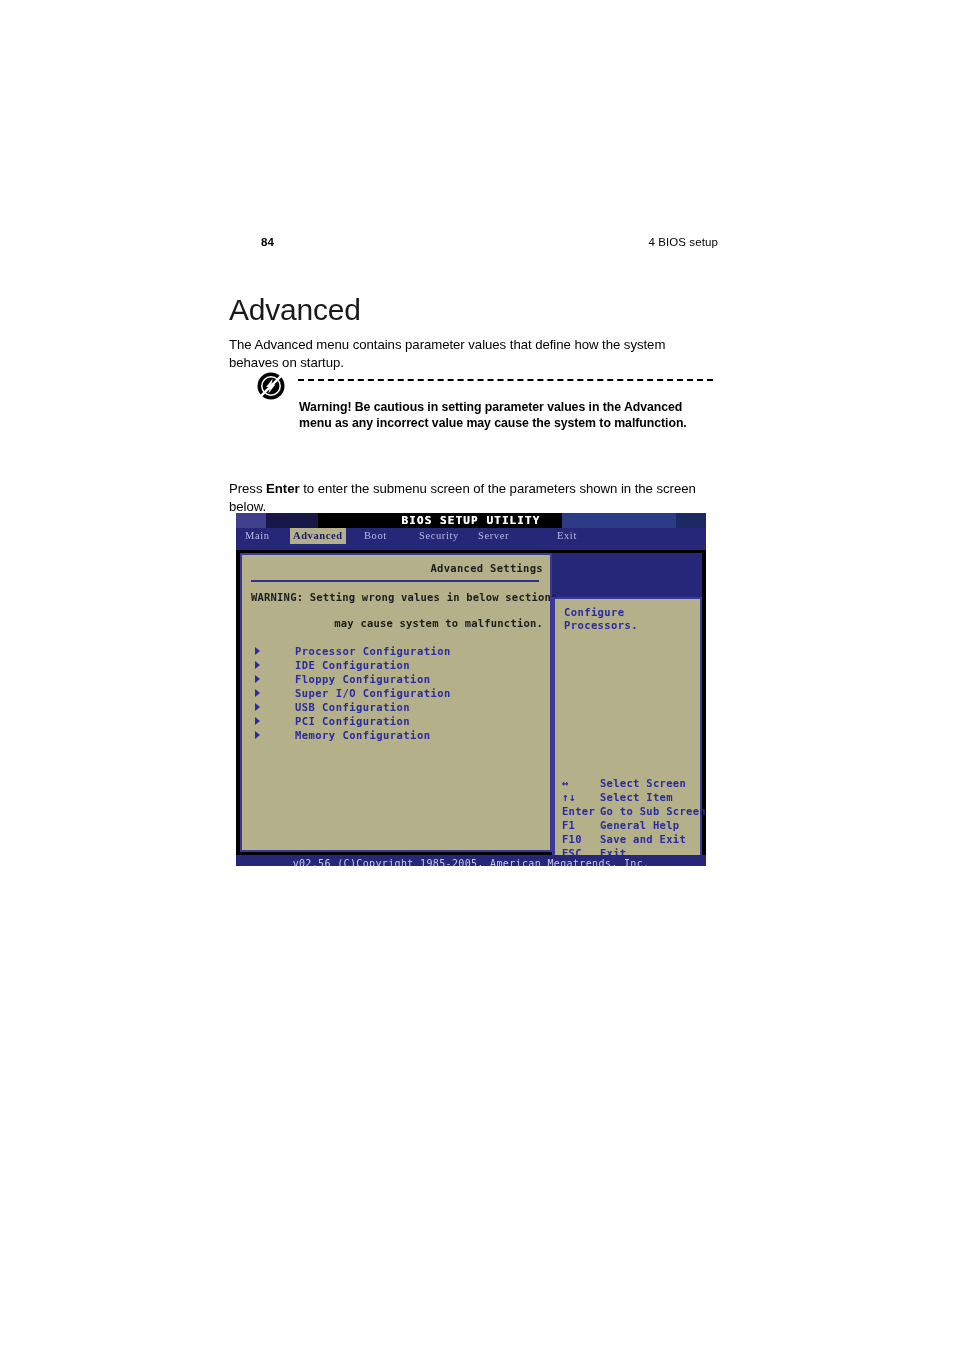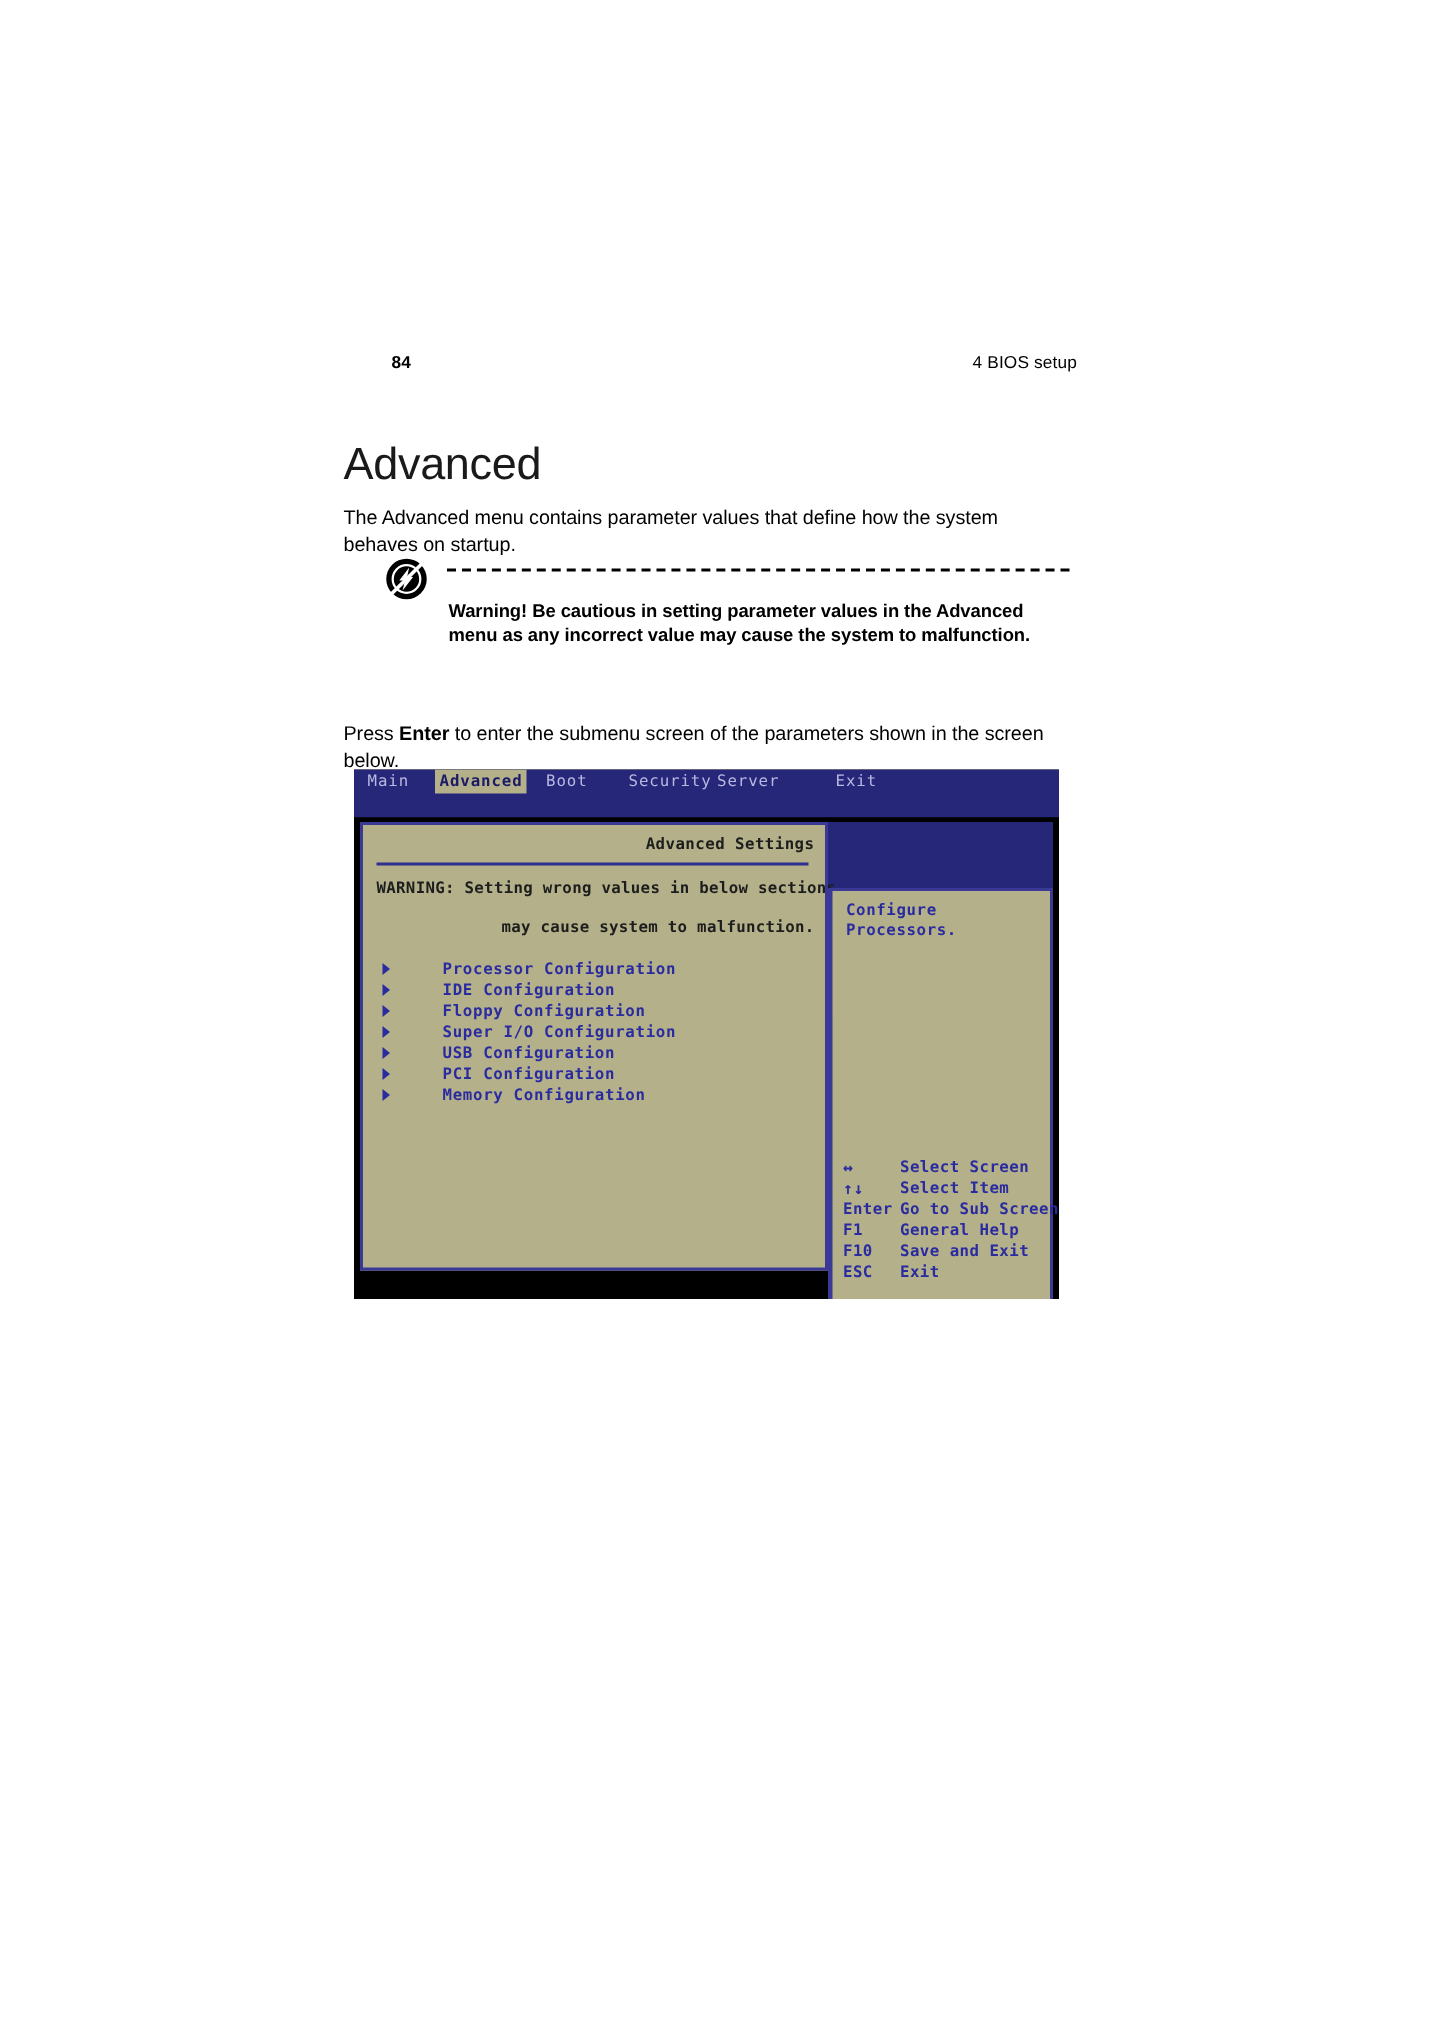"BIOS SETUP UTILITY" div.bios-topbar { html: none -> <div> <span></span> <span></span> <span></span> <span></span> <span></span> <div>BIOS SETUP UTILITY</div> </div> }
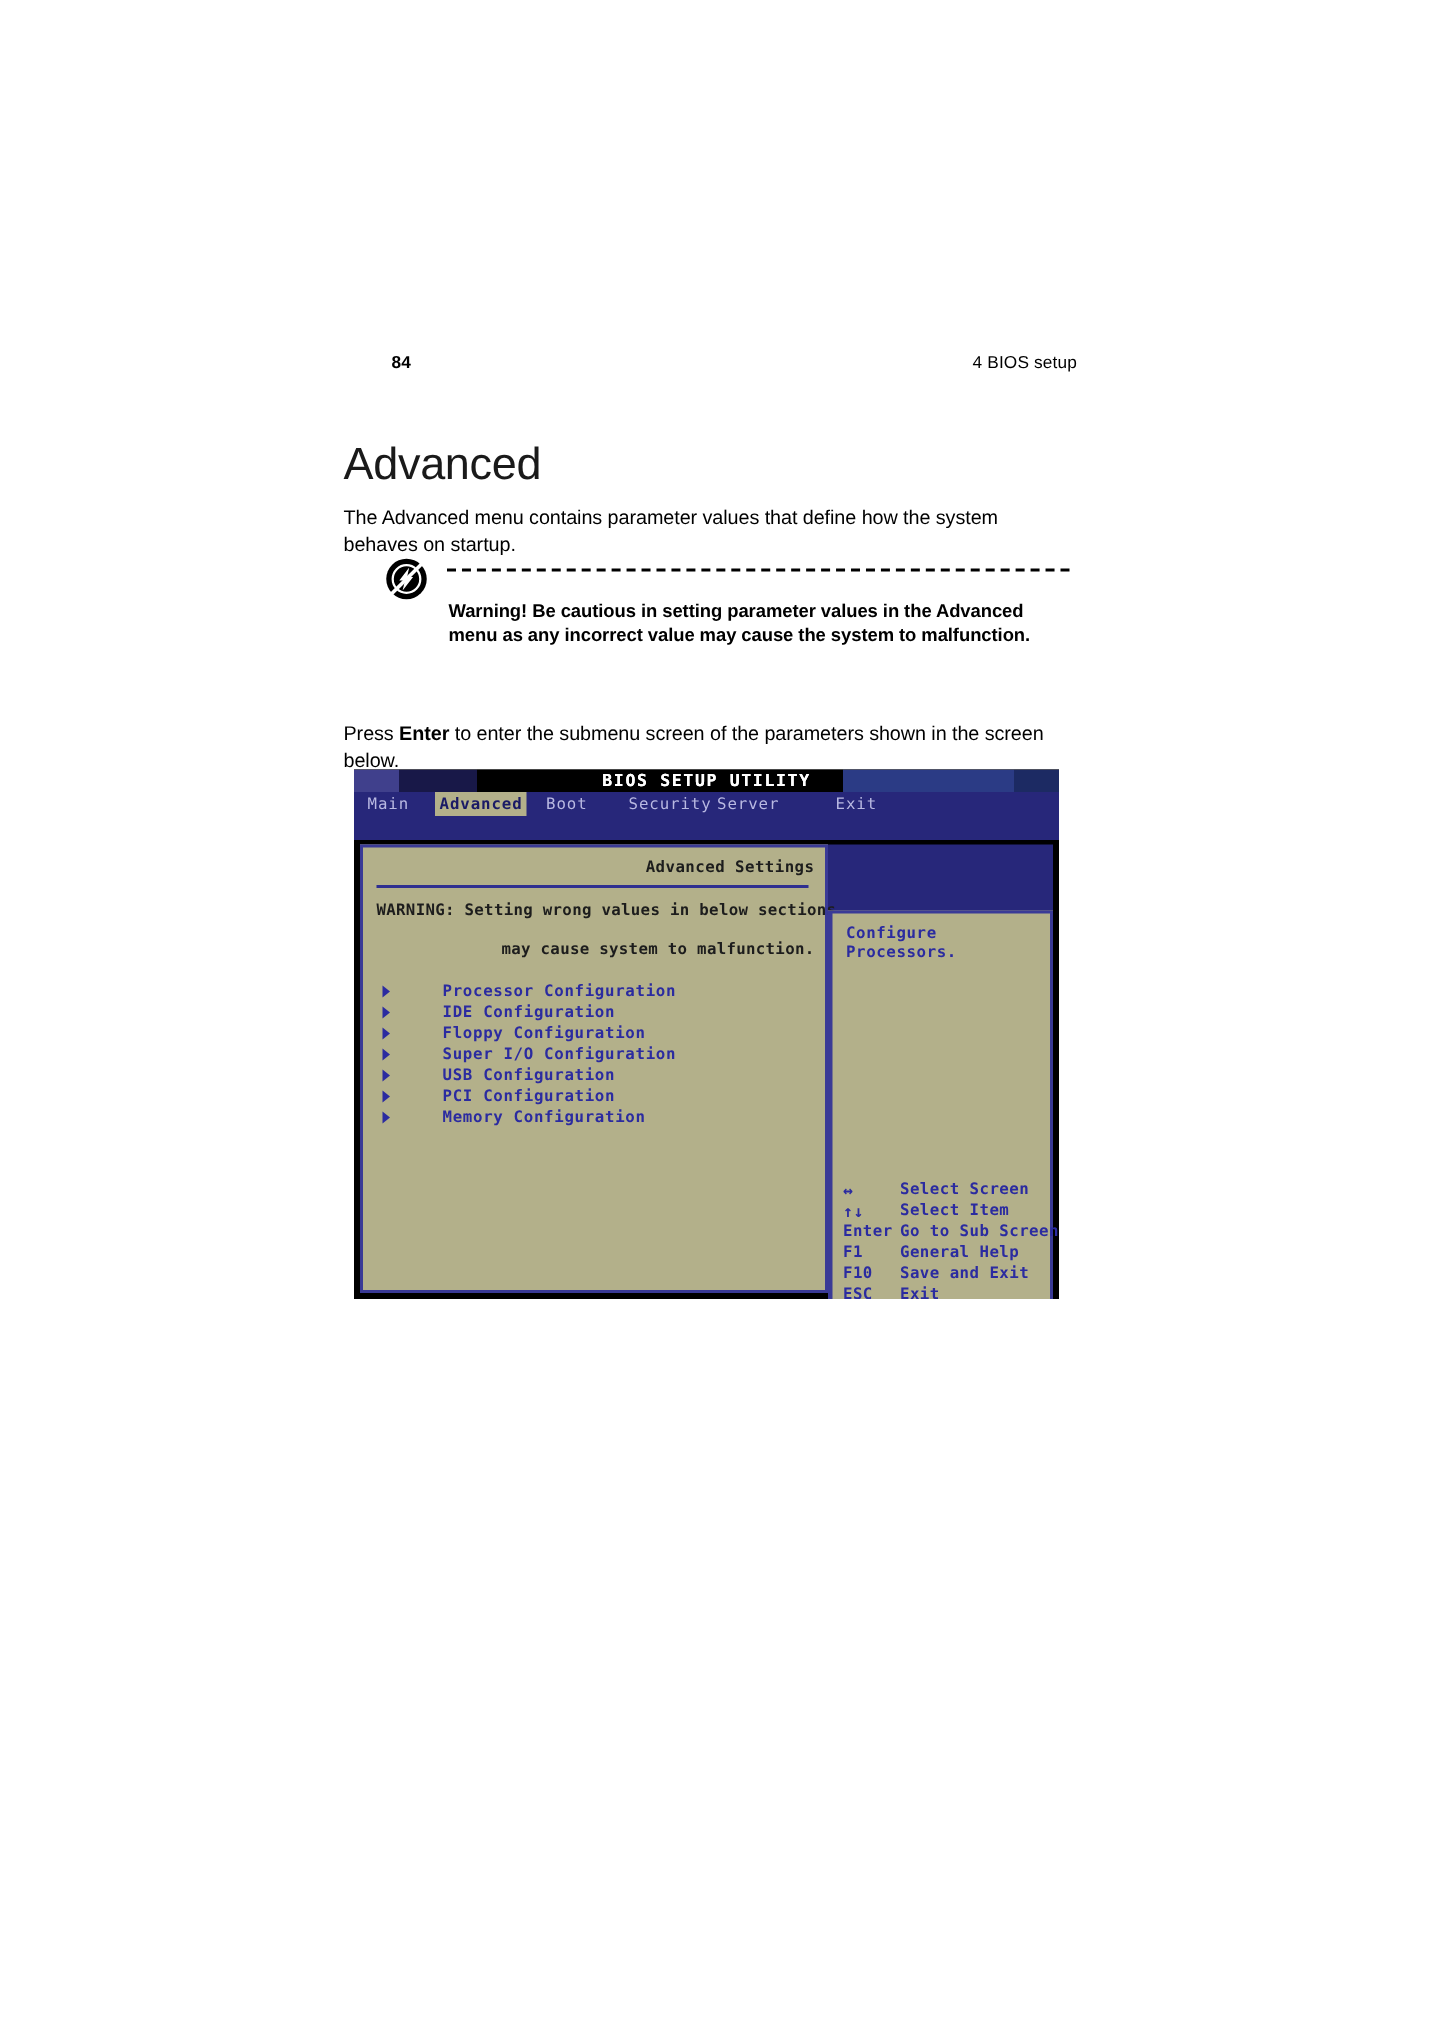"Main" .bios-menubar { font-family: none -> Liberation Serif, serif; height: 32px -> 22px }
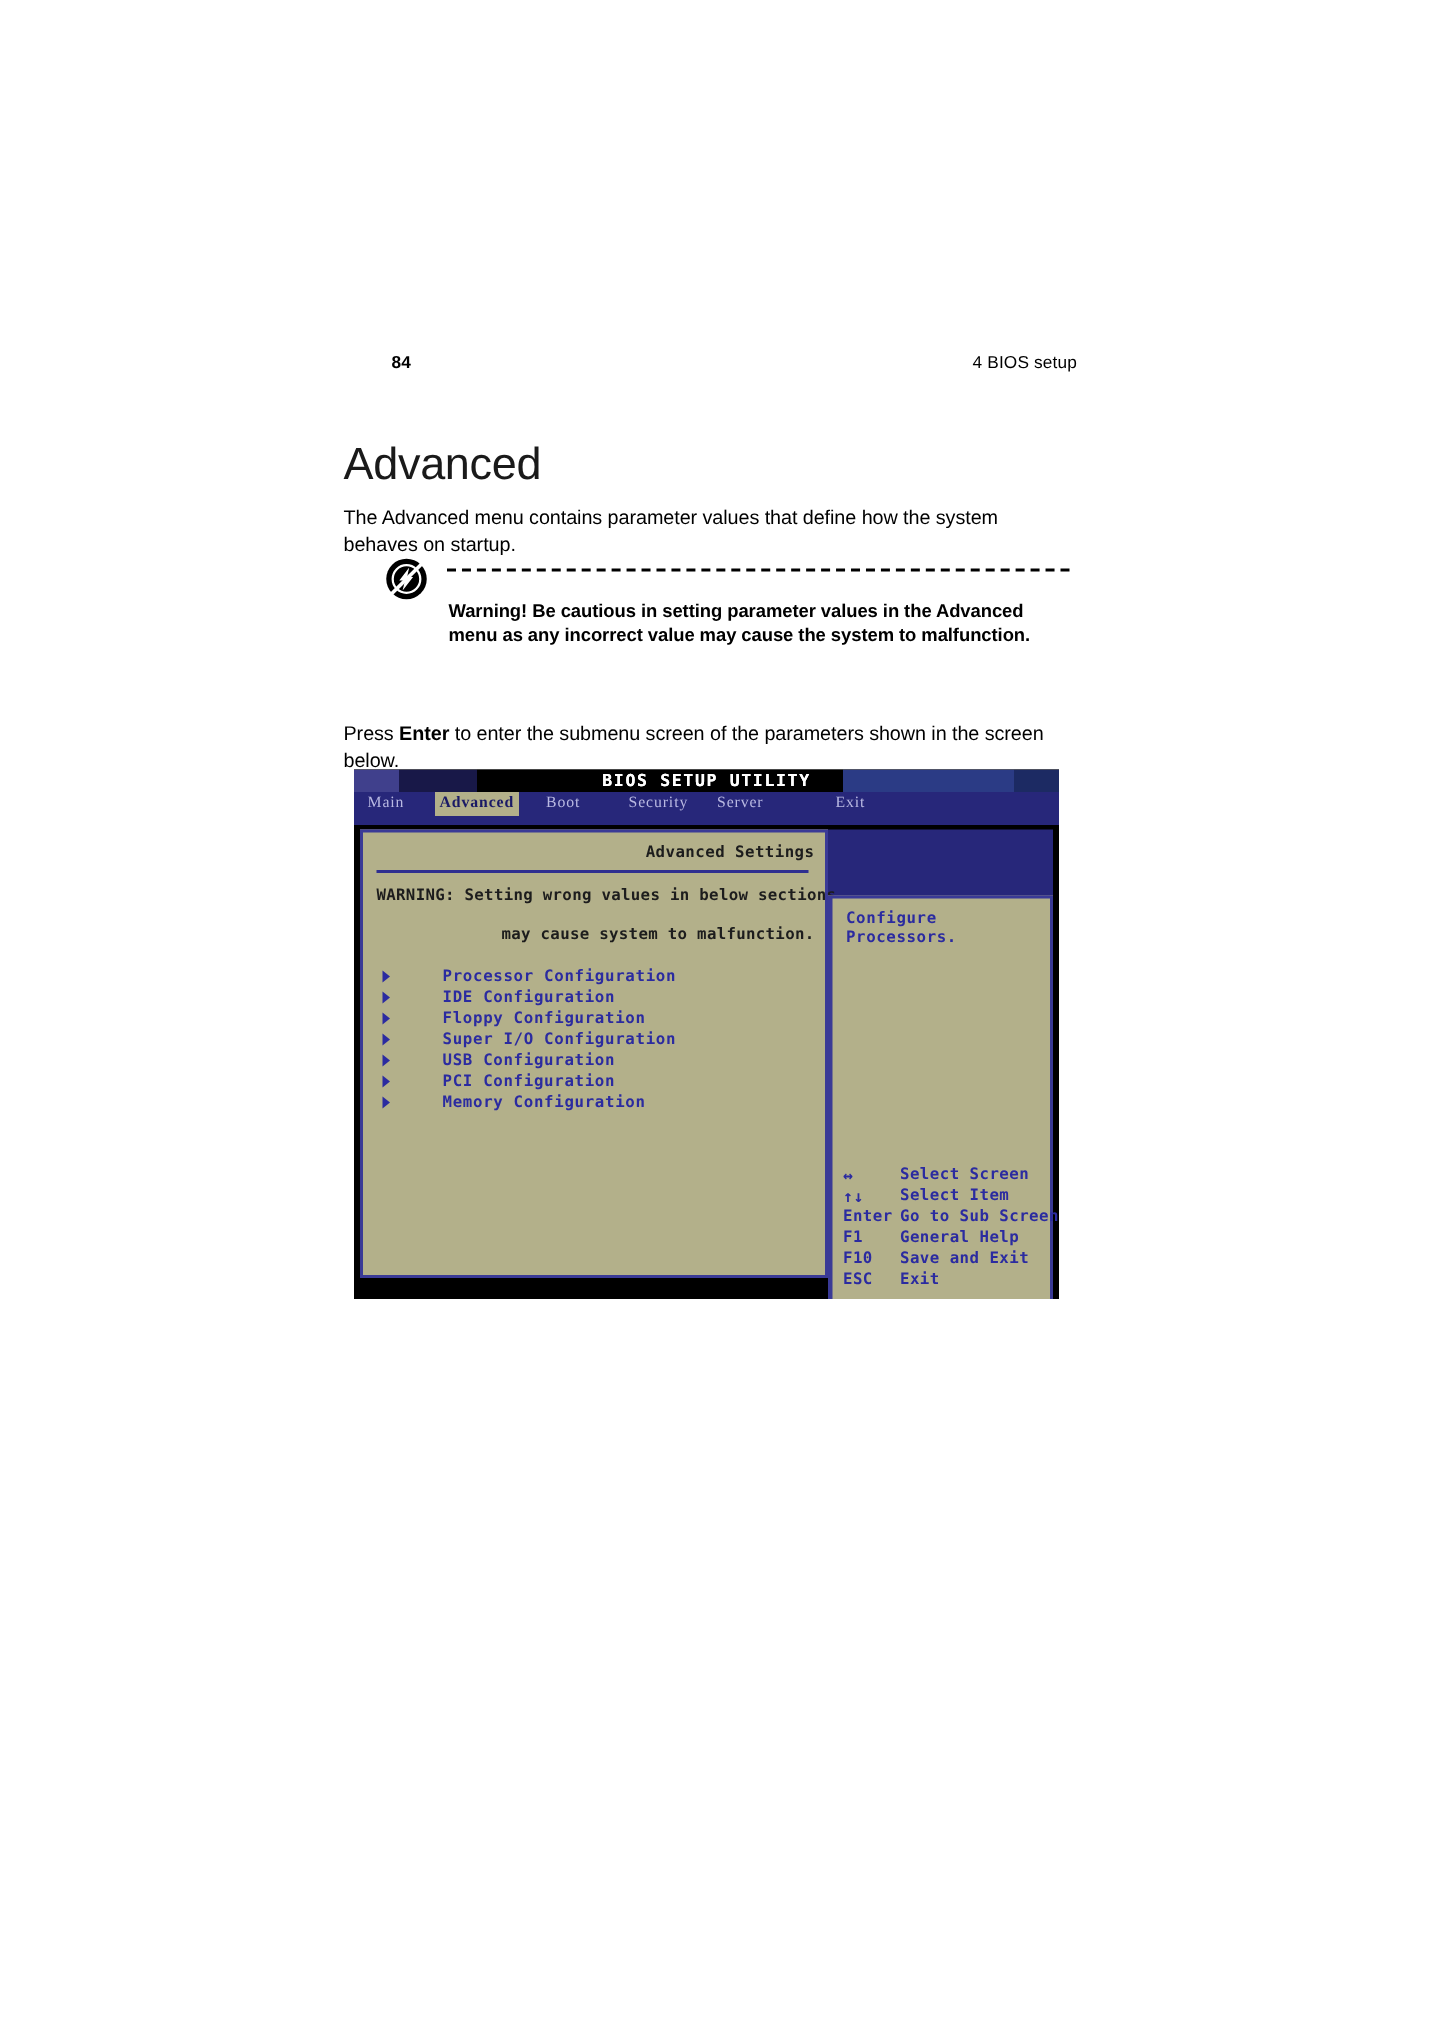"v02.56 (C)Copyright 1985-2005, American" div.bios-footer { html: none -> <div>v02.56 (C)Copyright 1985-2005, American Megatrends, Inc.</div> }
